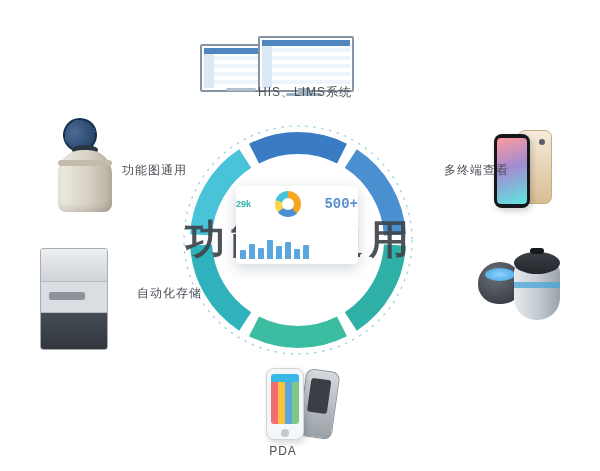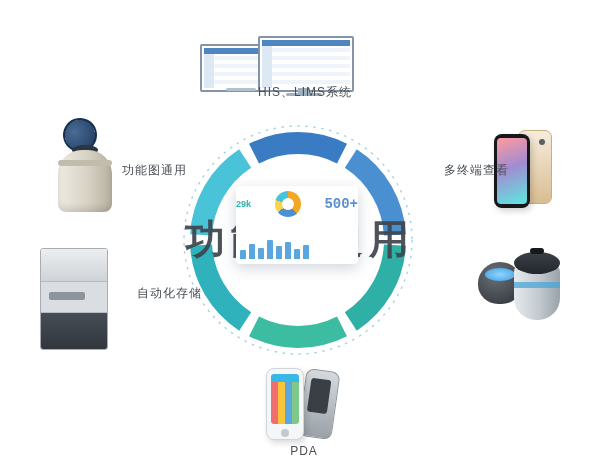"PDA" .lbl-pda { left: 266px -> 245px }
